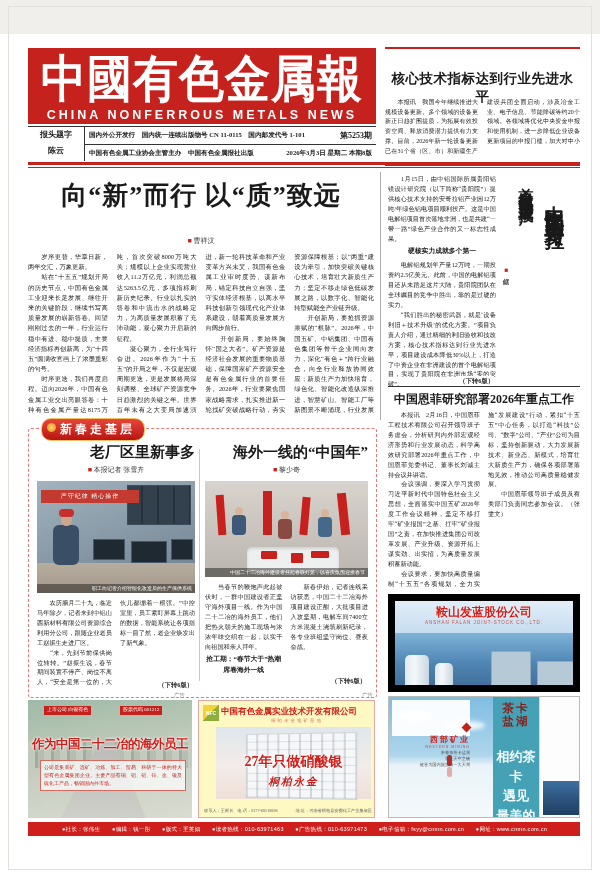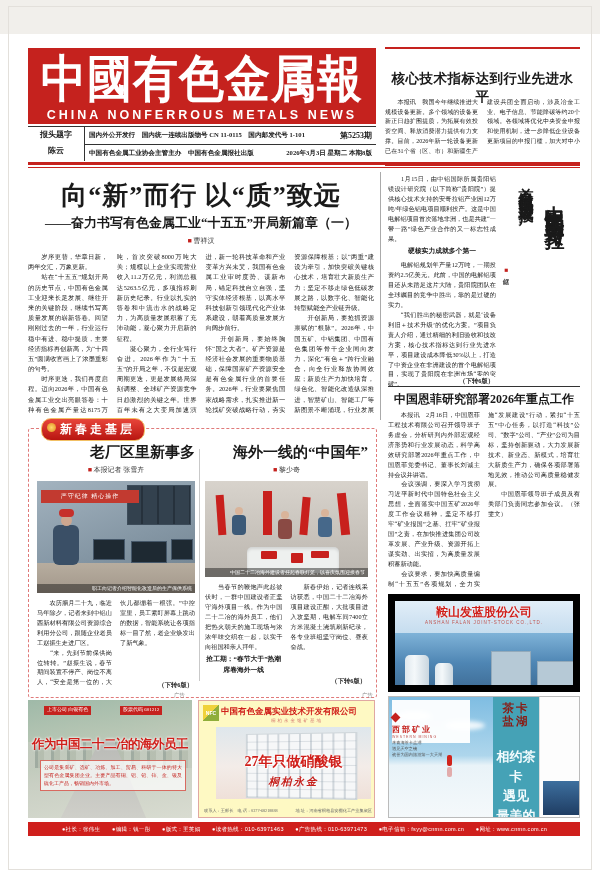"——奋力书写有色金属工业“十五五”开局新篇章（一）" div.lead-sub { html: <div>——奋力书写有色金属工业“十五五”开局新篇章（一）</div> -> none }
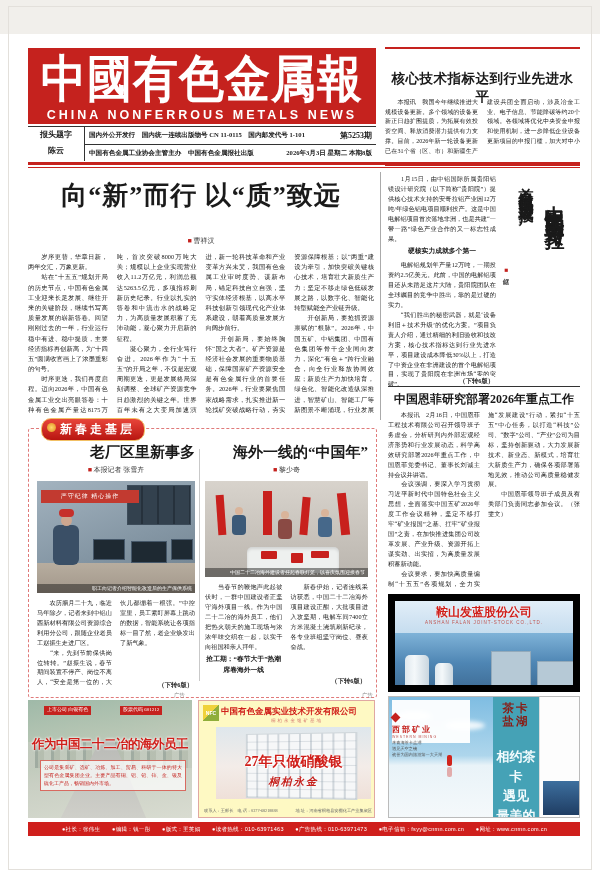"西部矿业" .ck-logo { height: 43px -> 36px; padding-top: 8px -> 18px; text-align: left -> right }
